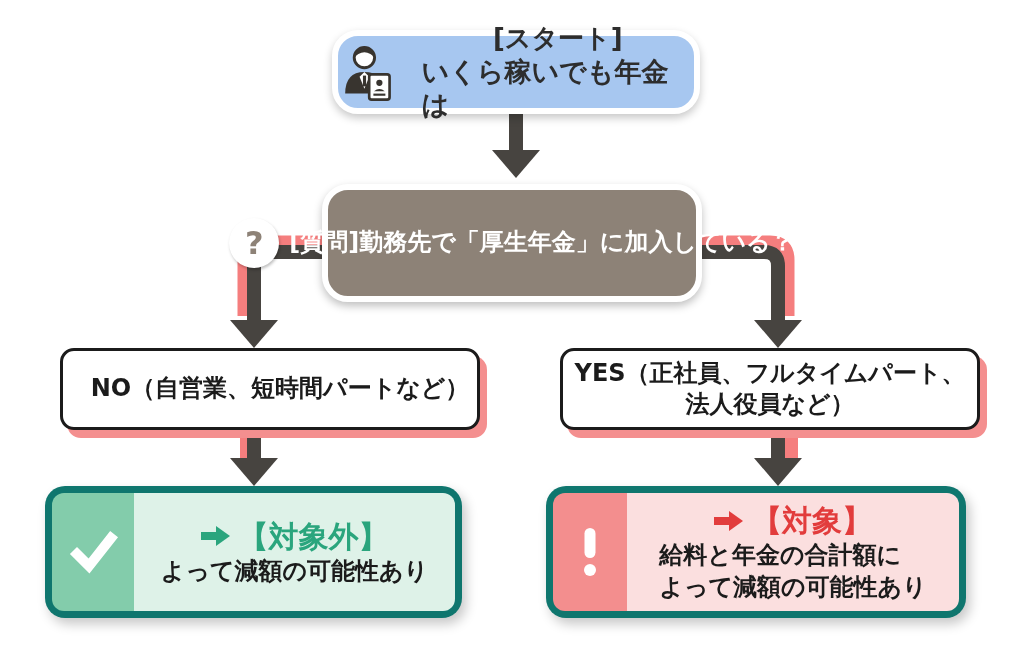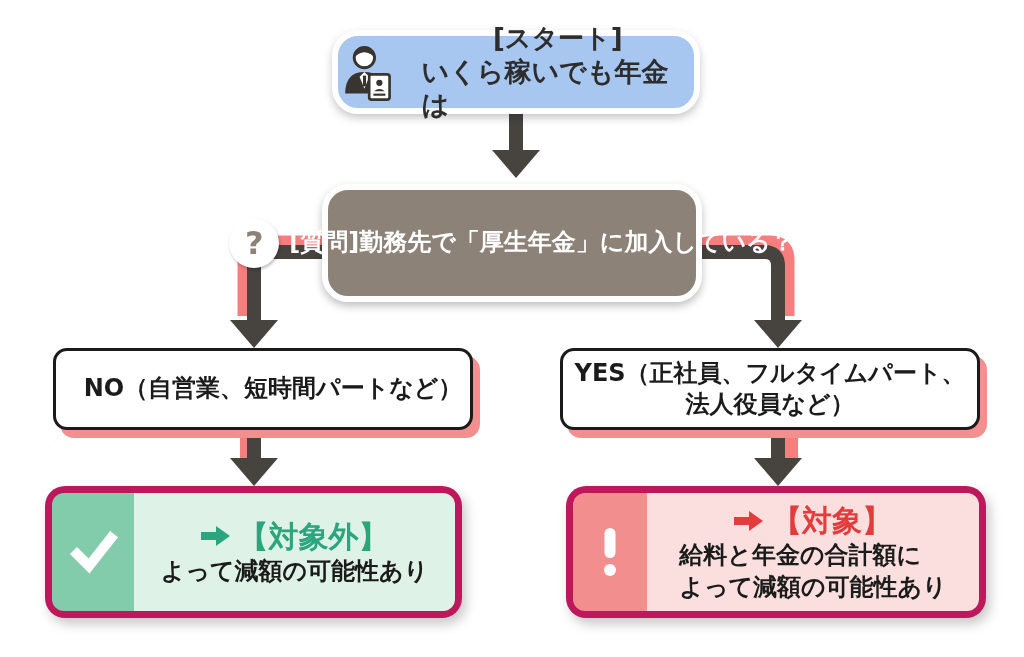"NO（自営業、短時間パートなど）" .branch-no { left: 53px -> 60px }
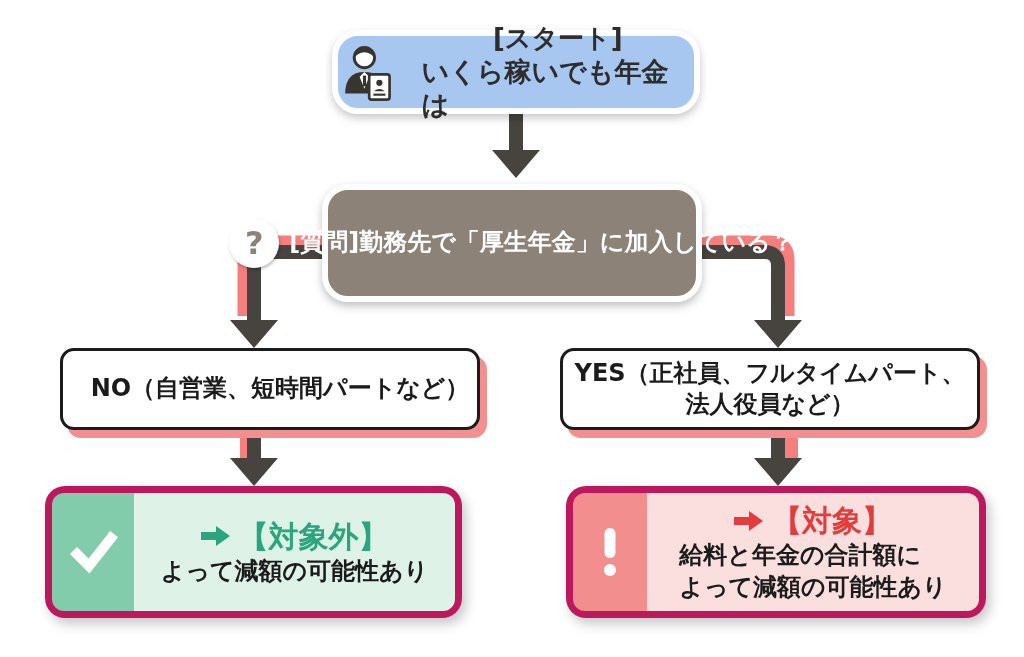"【対象外】" .result-box { background: #be185d -> #0f766e }
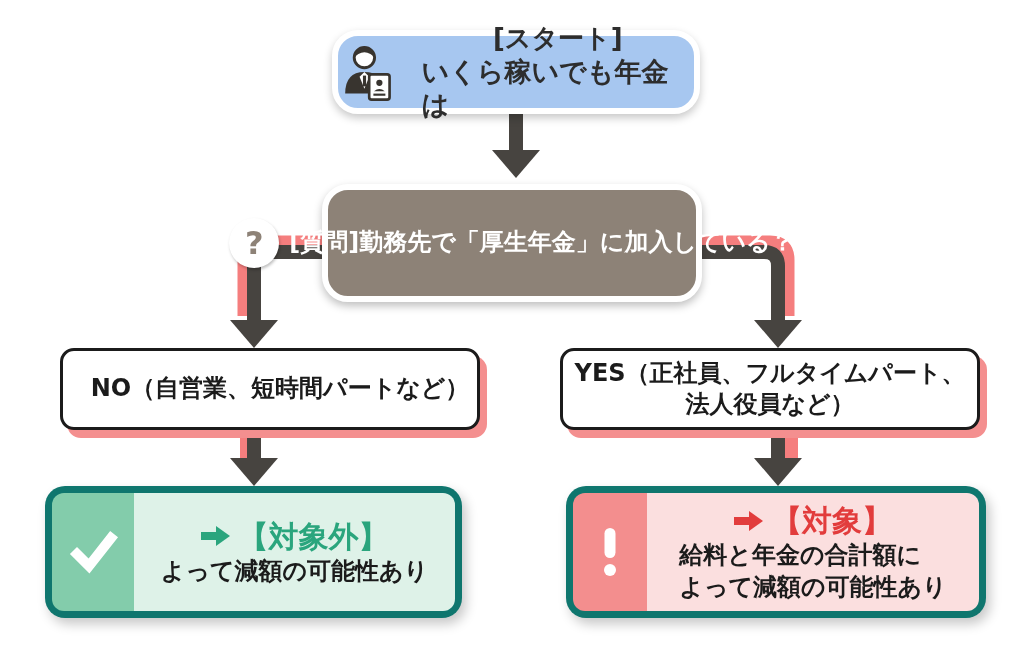"【対象】" .result-subject { left: 566px -> 546px }
